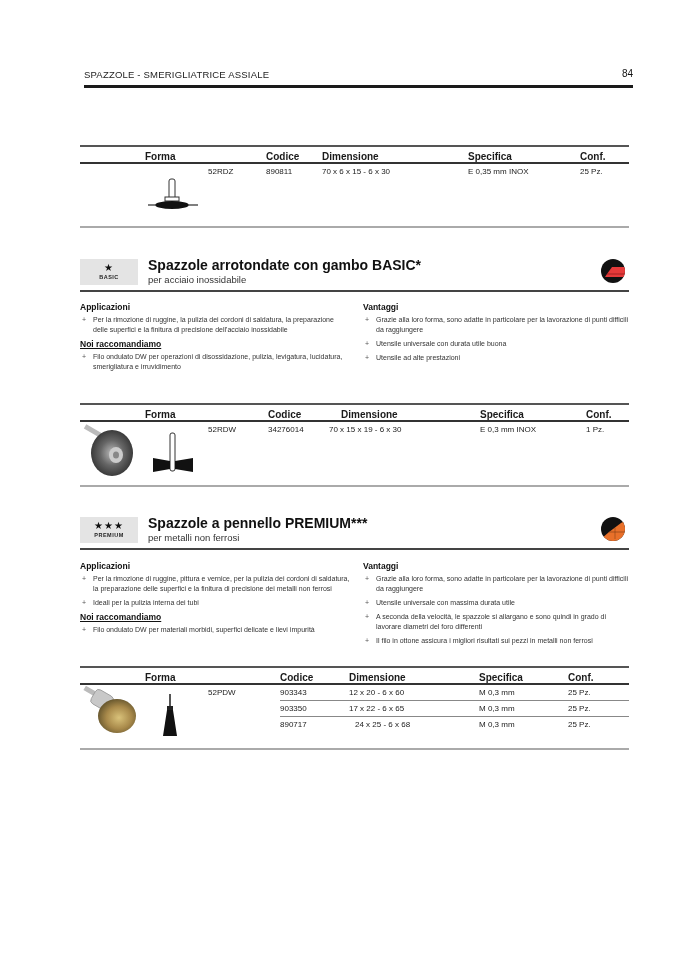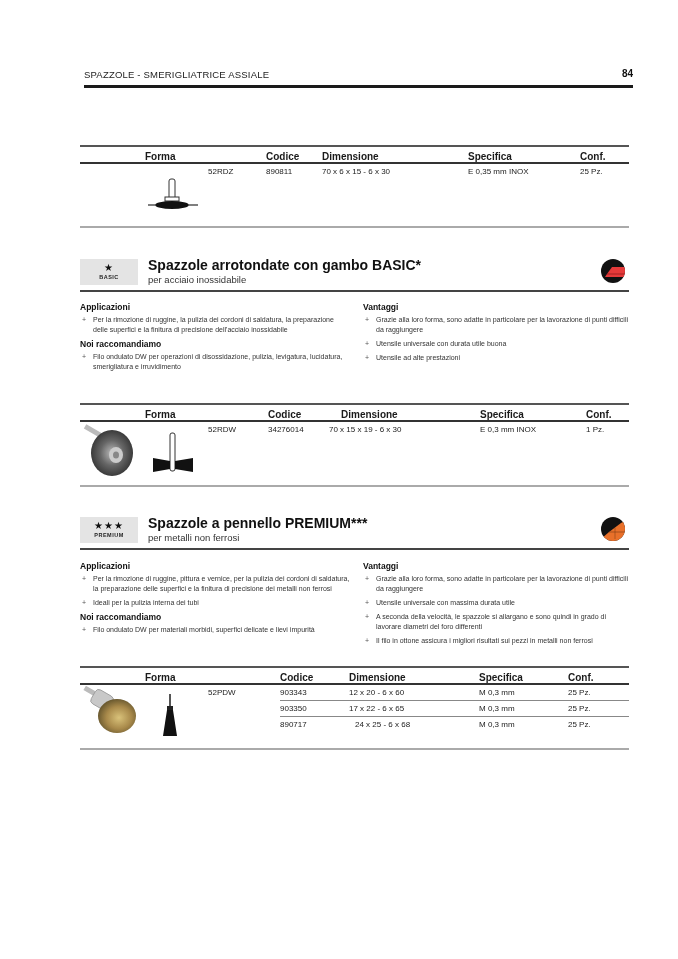"84" .page-header .pnum { font-weight: bold -> normal }
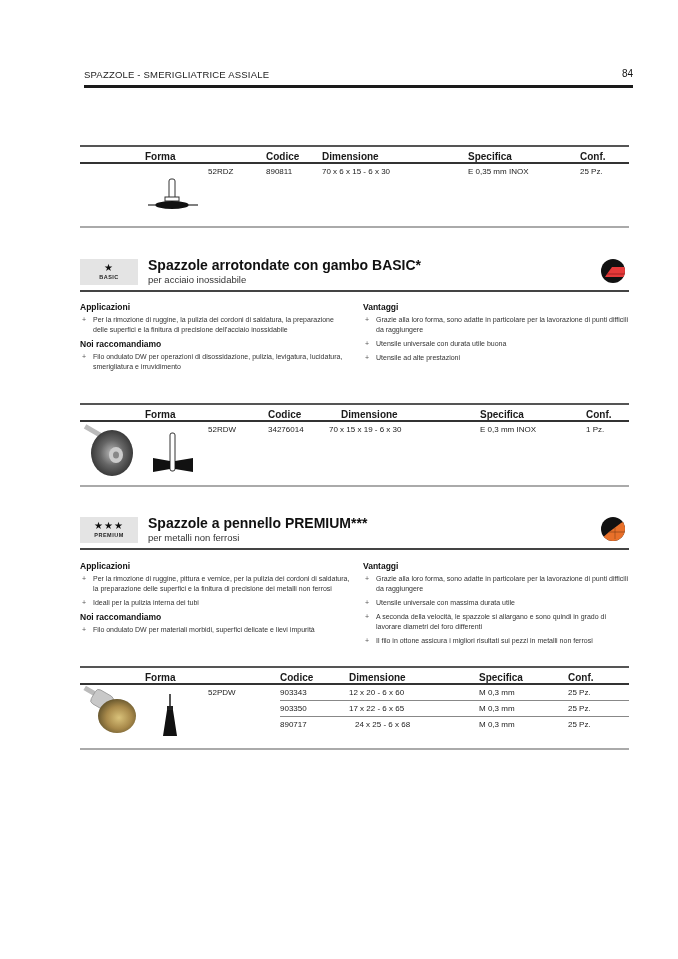"Noi raccomandiamo" .col .lbl2 { text-decoration: none -> underline }
